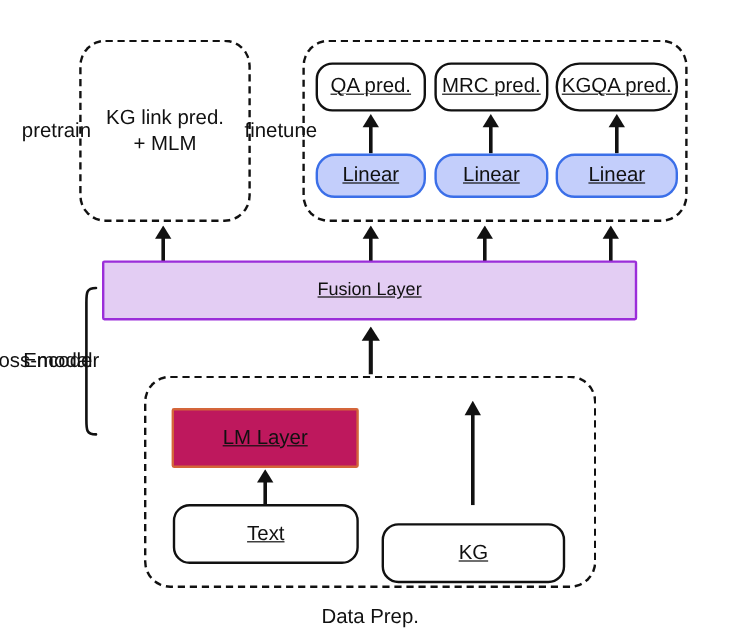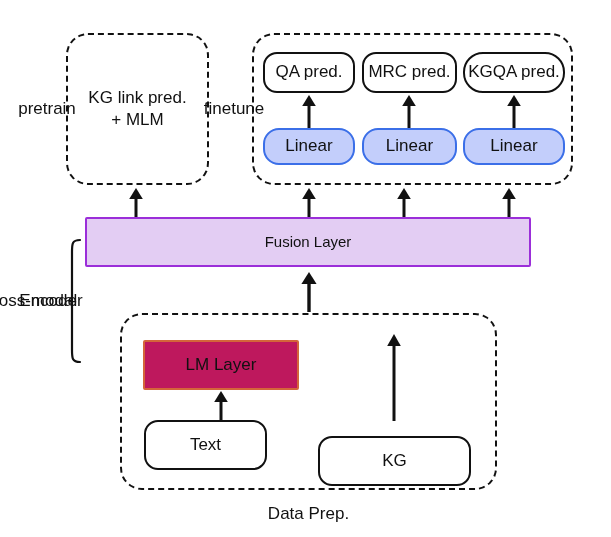"QA pred." .node { text-decoration: none -> underline }
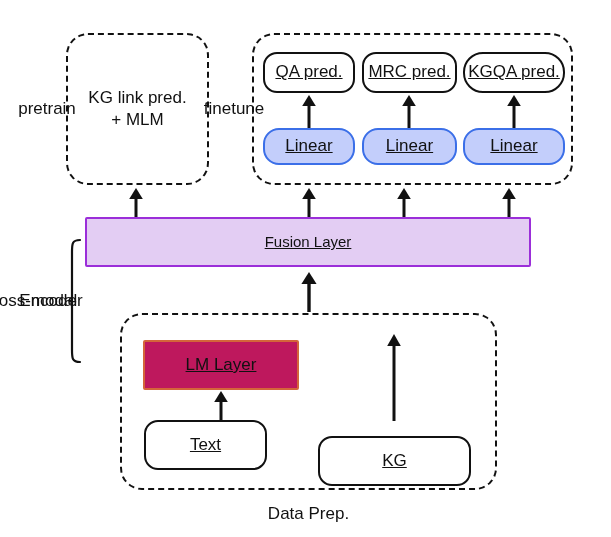"Text" div.abs { width: 123px -> 155px }
